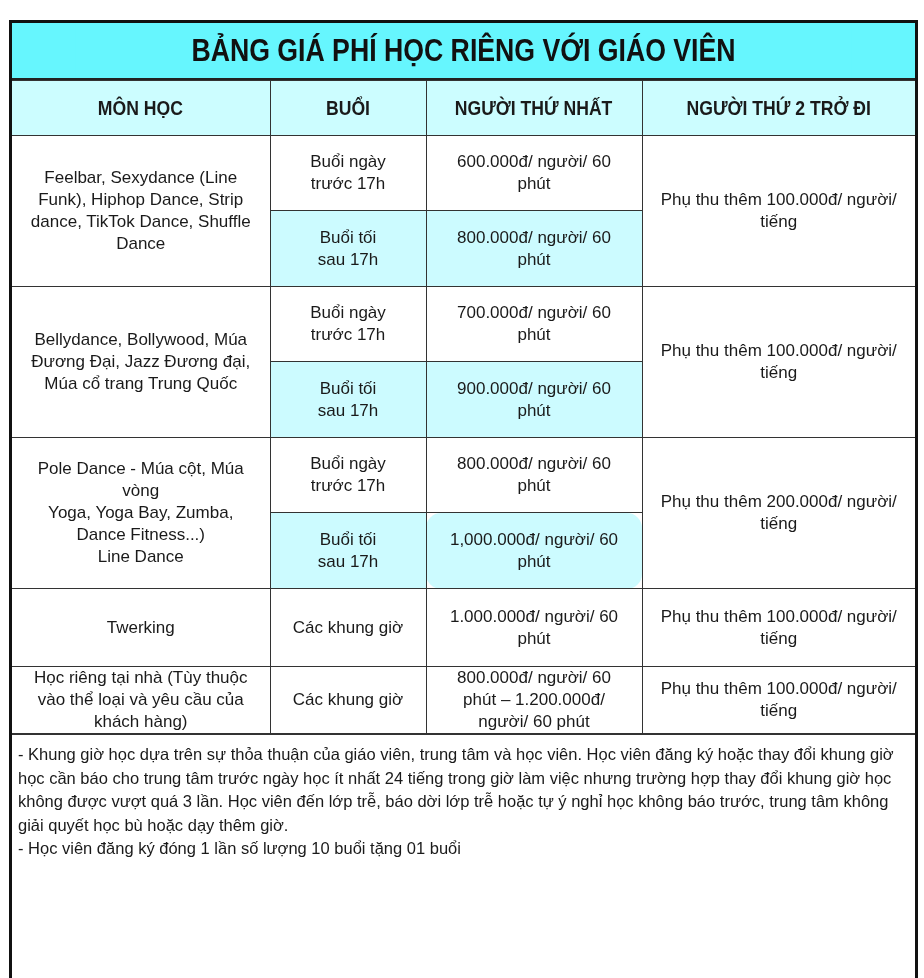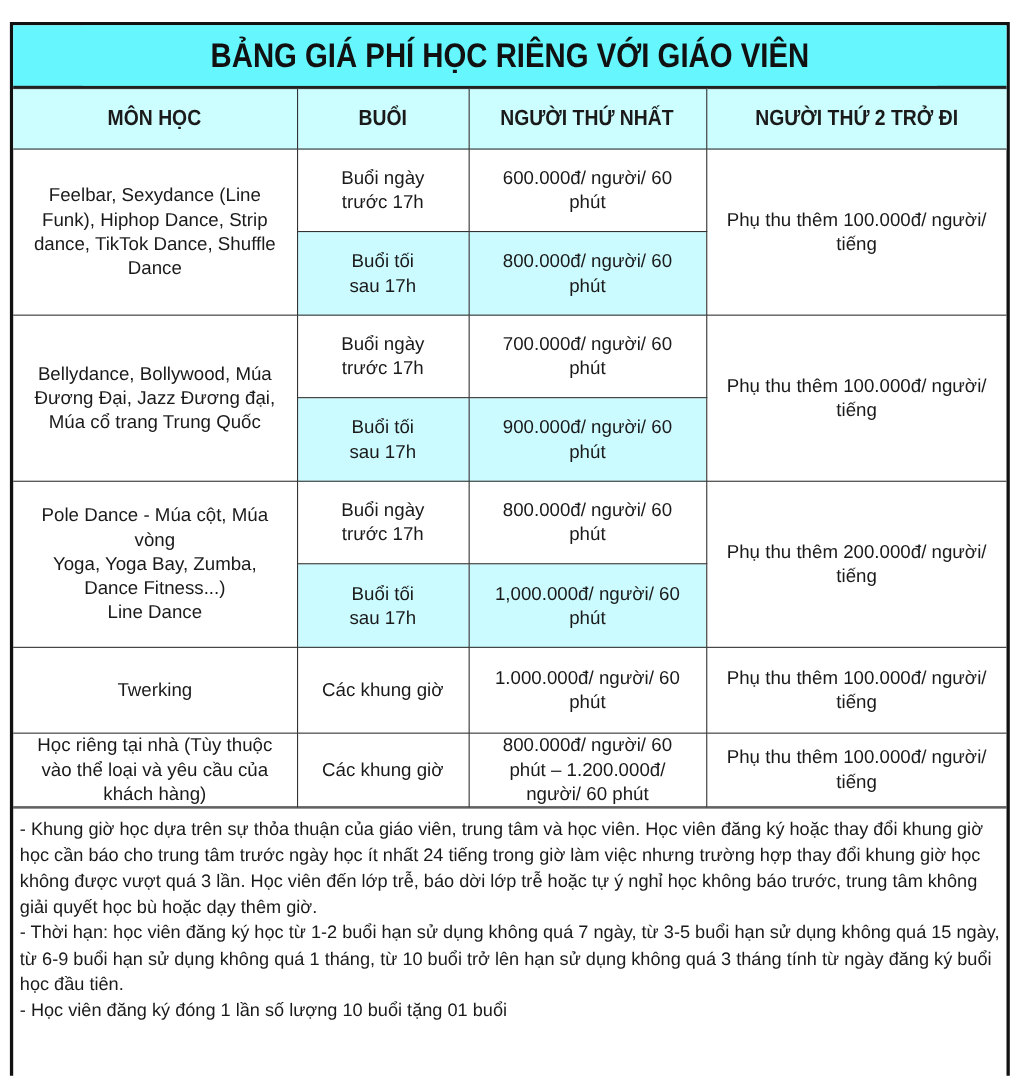"1,000.000đ/ người/ 60 phút" td.cyan { border-radius: none -> 15px }
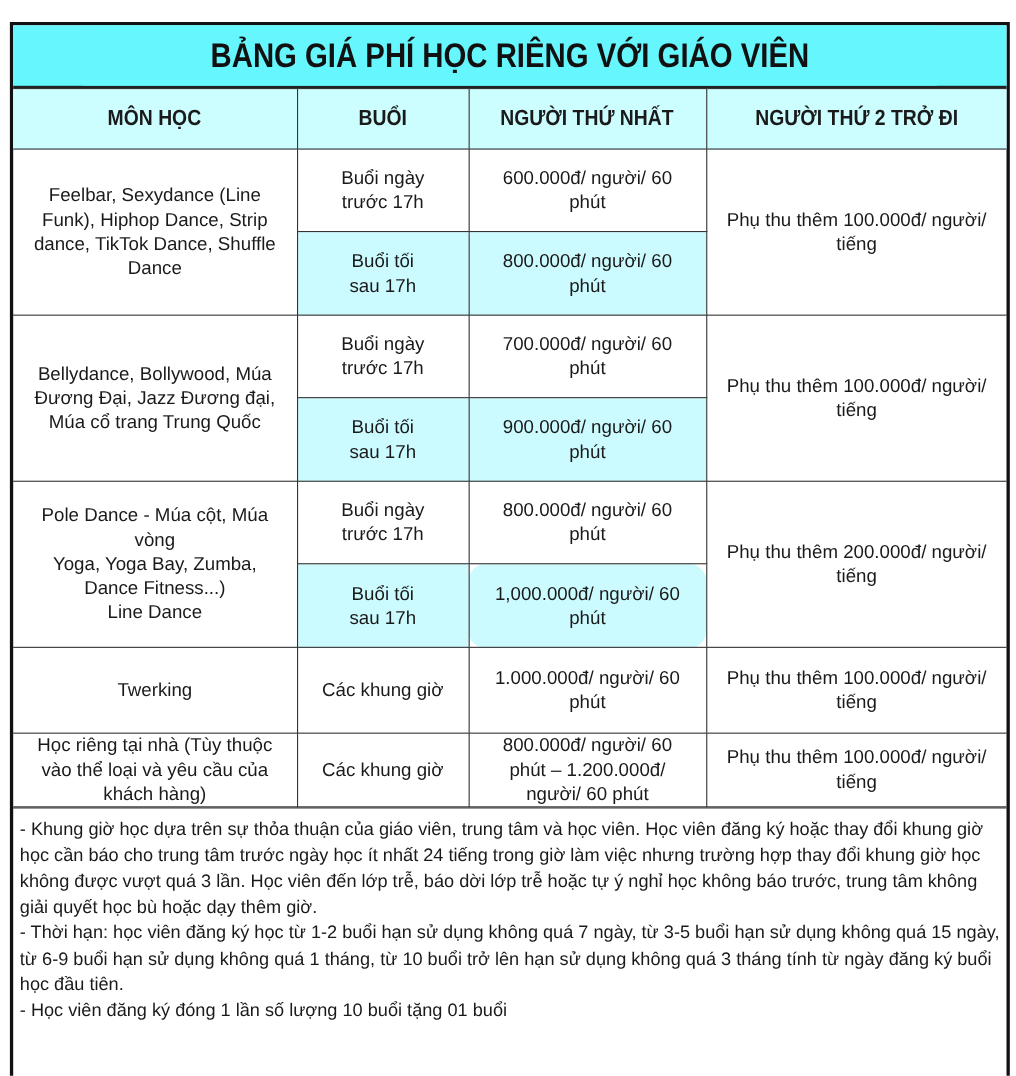"- Thời hạn: học viên" p { html: <p>- Thời hạn: học viên đăng ký học từ 1-2 buổi hạn sử dụng không quá 7 ngày, từ 3-5 buổi hạn sử dụng không quá 15 ngày, từ 6-9 buổi hạn sử dụng không quá 1 tháng, từ 10 buổi trở lên hạn sử dụng không quá 3 tháng tính từ ngày đăng ký buổi học đầu tiên.</p> -> none }
